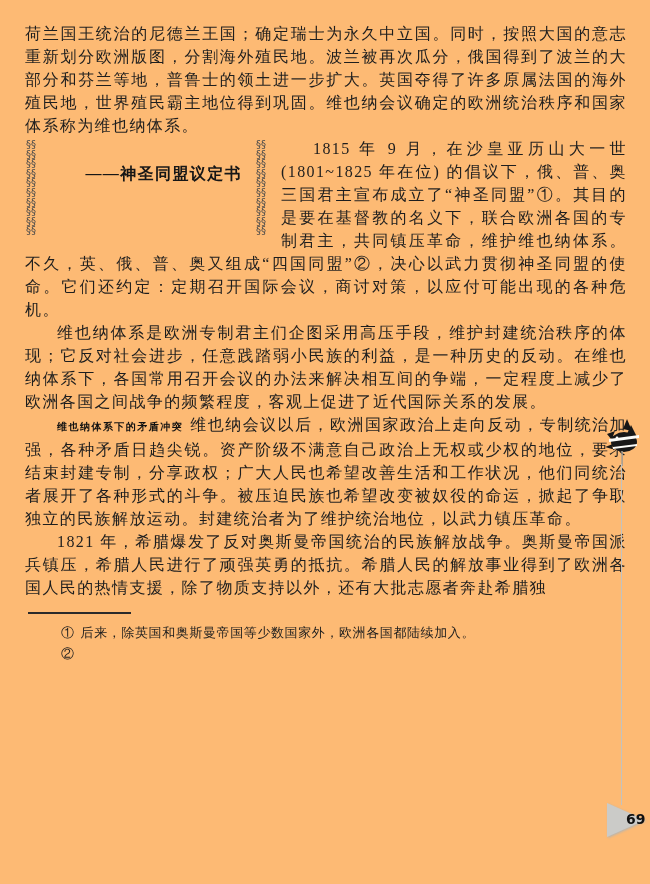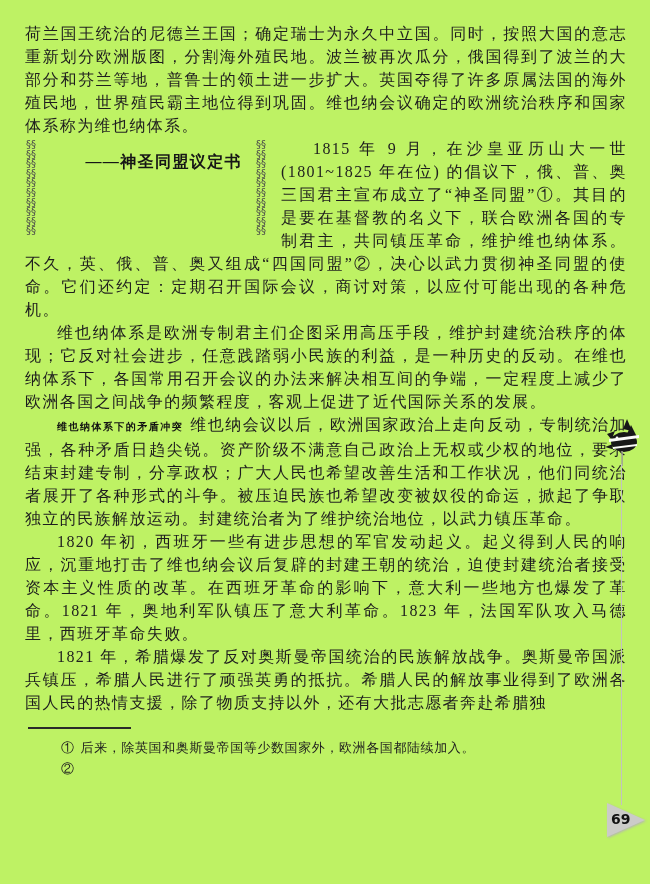"荷兰国王统治的尼德兰王国；确定瑞士为永久中立国。同时，按照大国的意志重新划分欧洲" .page { background: #bef264 -> #fdba74 }
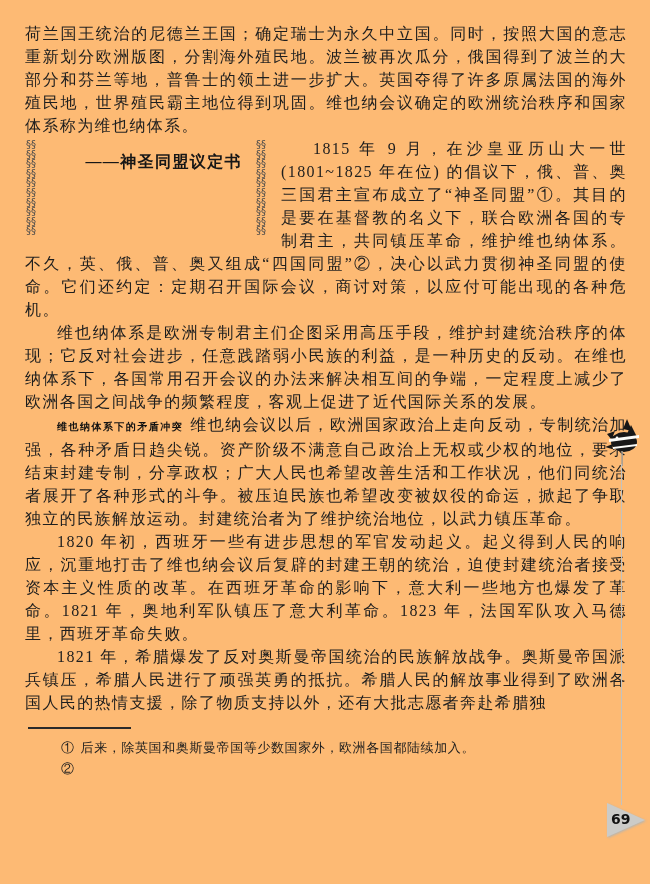"——神圣同盟议定书" .quote-attribution { margin-top: 4px -> 16px }
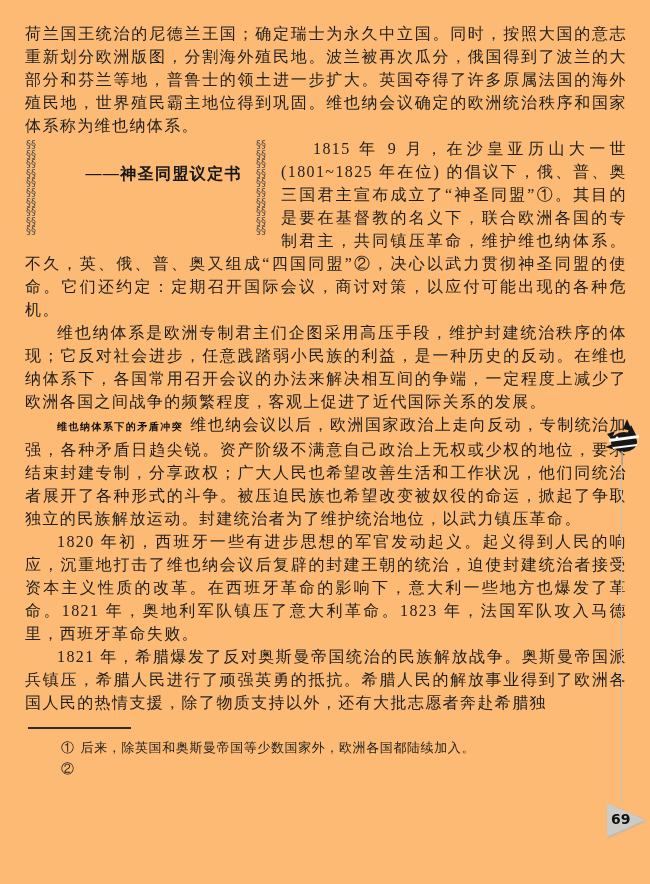"1820" p.para-indent { html: <p>1820 年初，西班牙一些有进步思想的军官发动起义。起义得到人民的响应，沉重地打击了维也纳会议后复辟的封建王朝的统治，迫使封建统治者接受资本主义性质的改革。在西班牙革命的影响下，意大利一些地方也爆发了革命。1821 年，奥地利军队镇压了意大利革命。1823 年，法国军队攻入马德里，西班牙革命失败。</p> -> none }
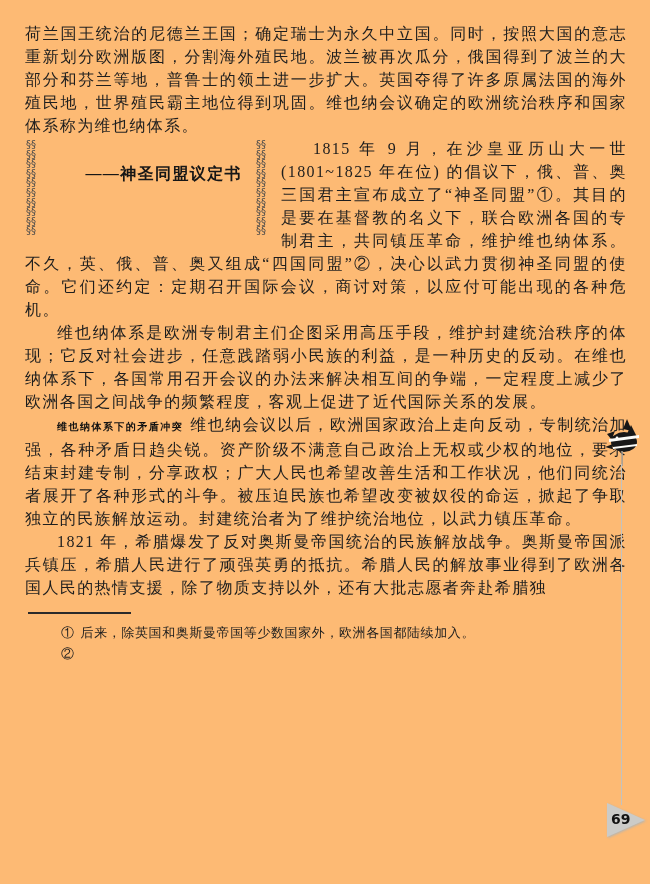"69" .page-number { left: 4px -> 19px }
